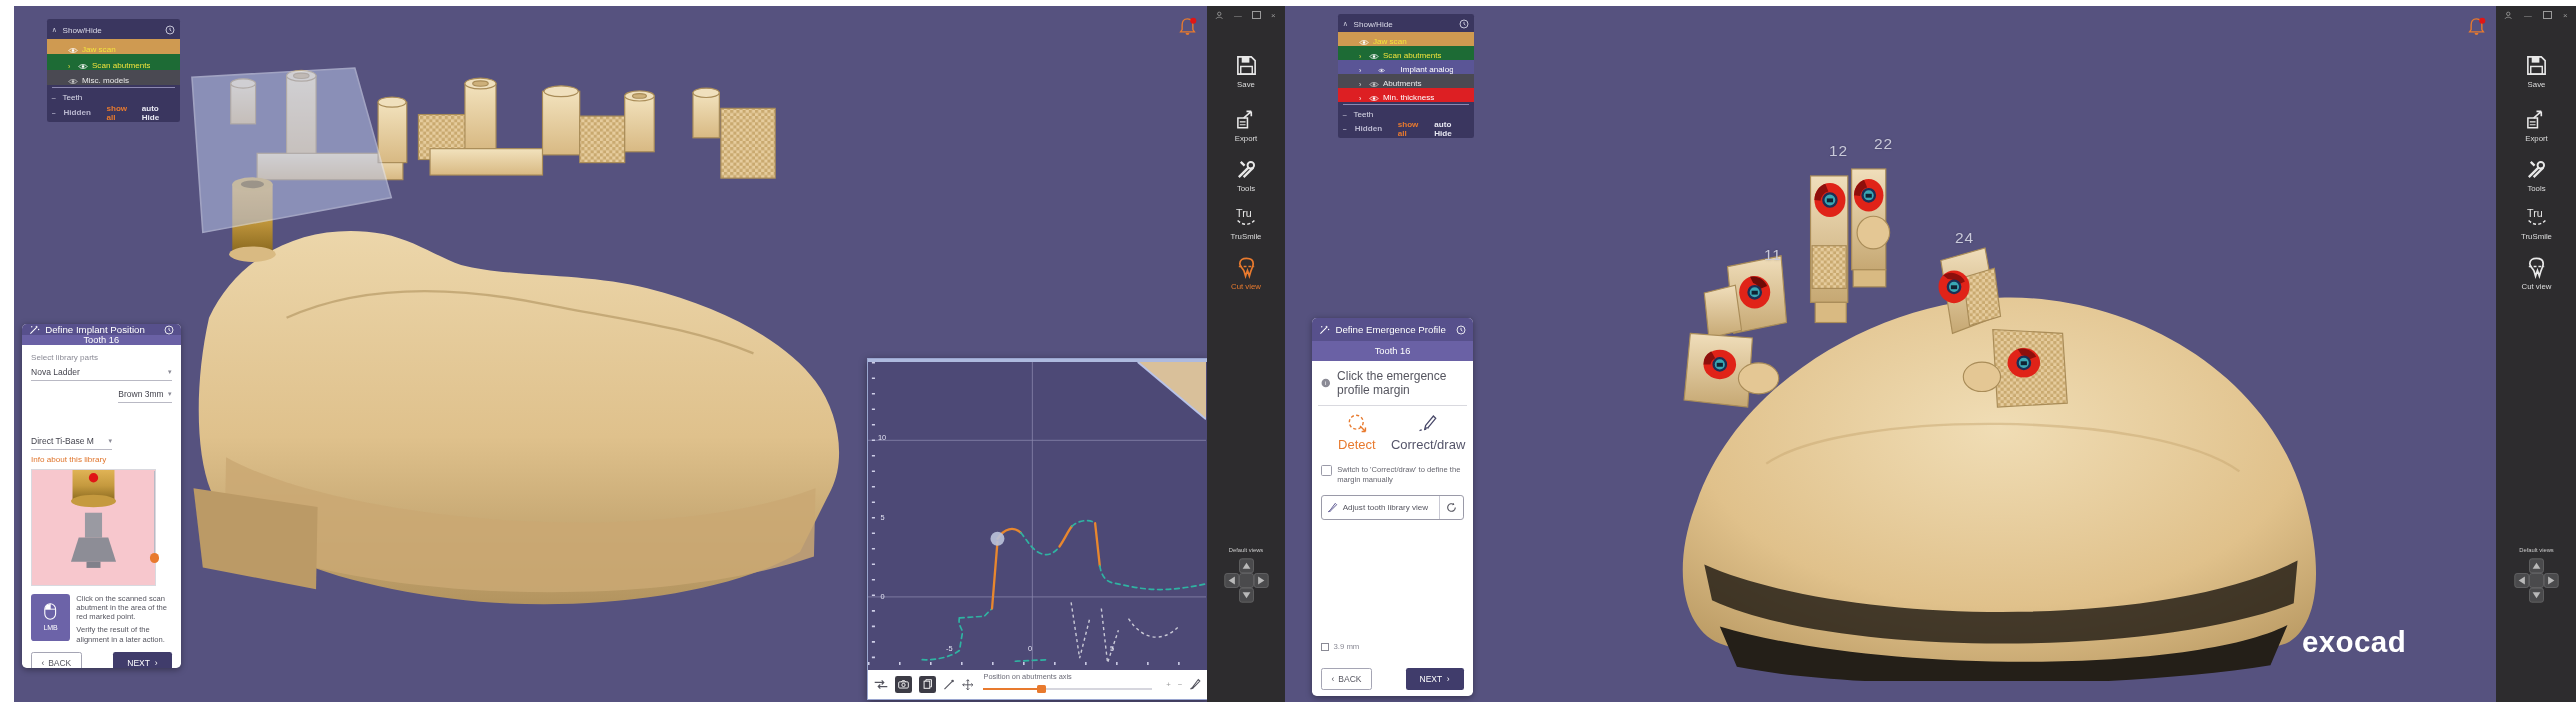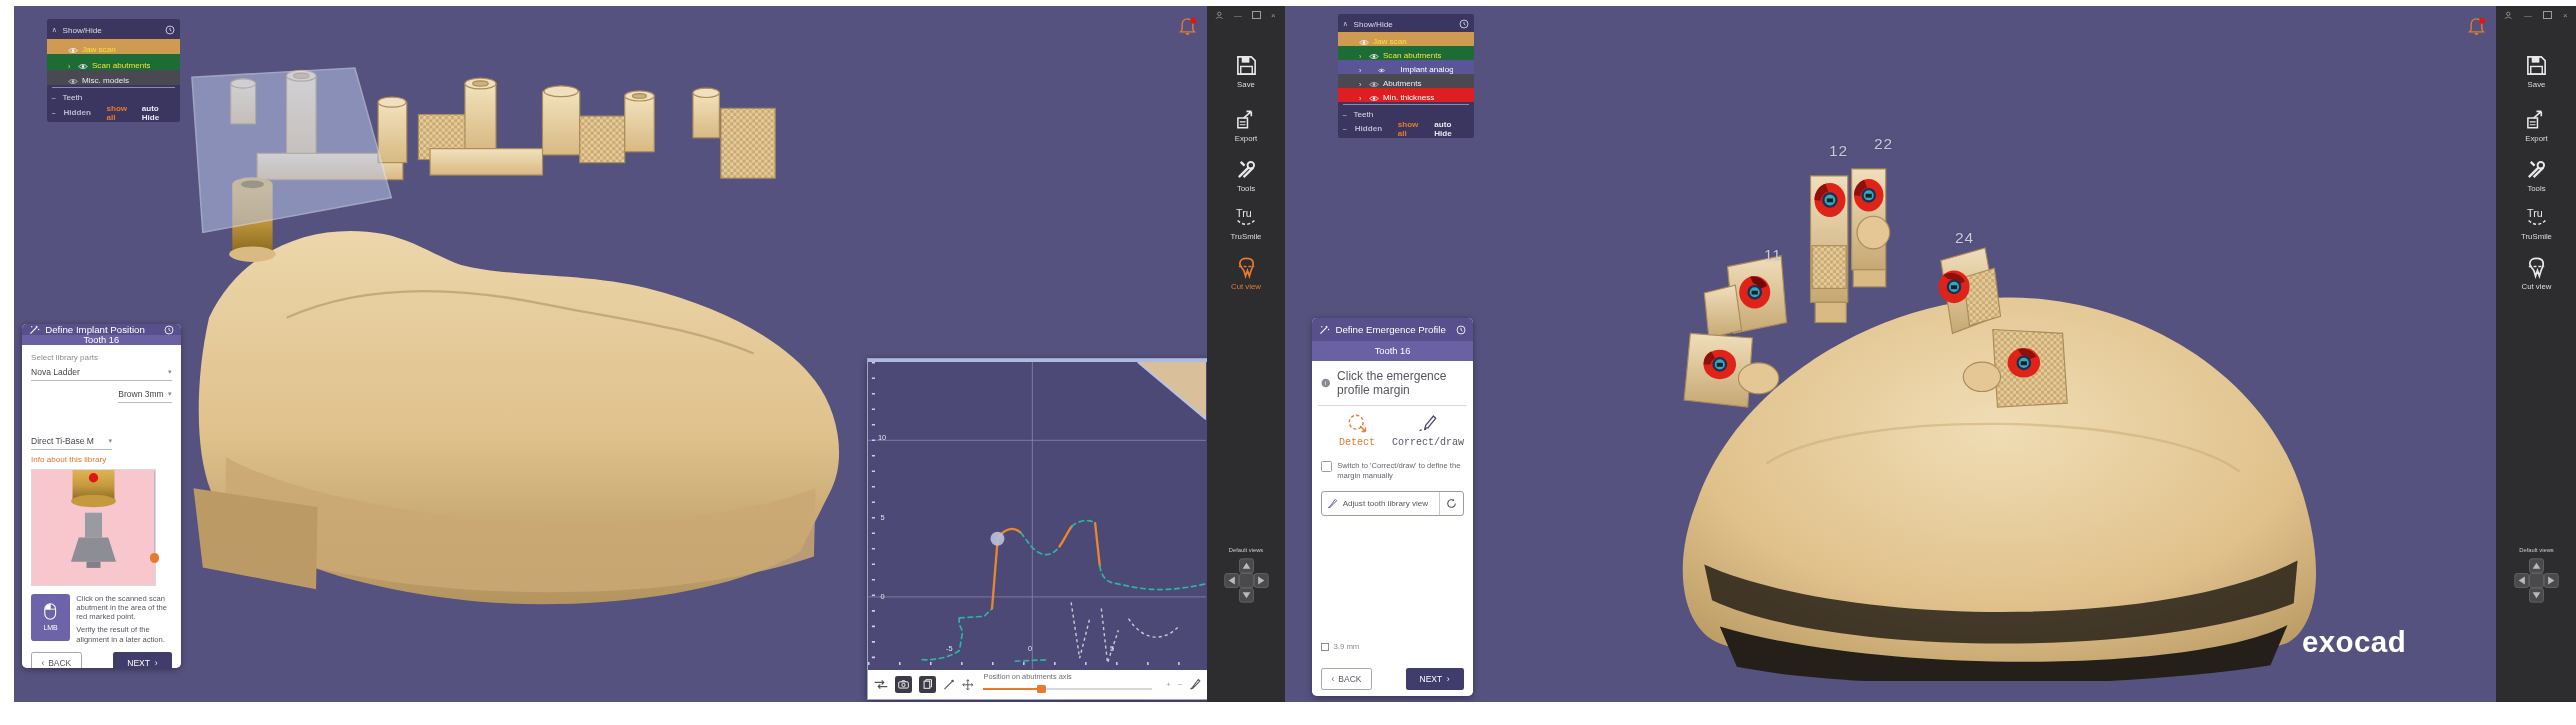"Detect" .modecol .ml { font-family: Liberation Mono, monospace -> none; font-size: 10px -> 13px }
